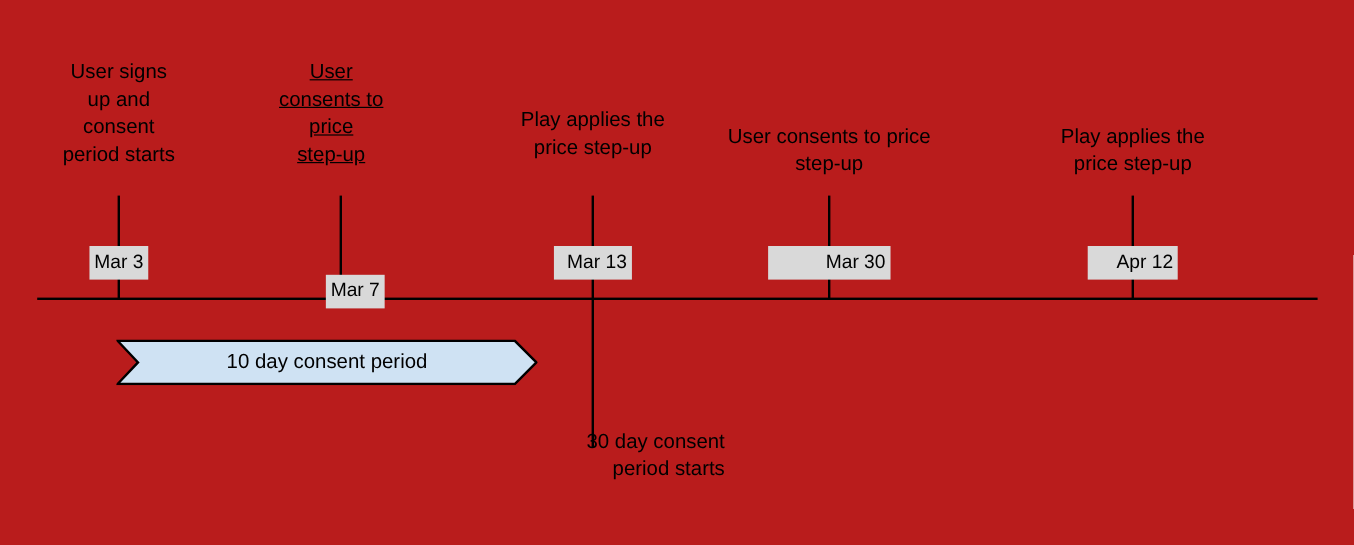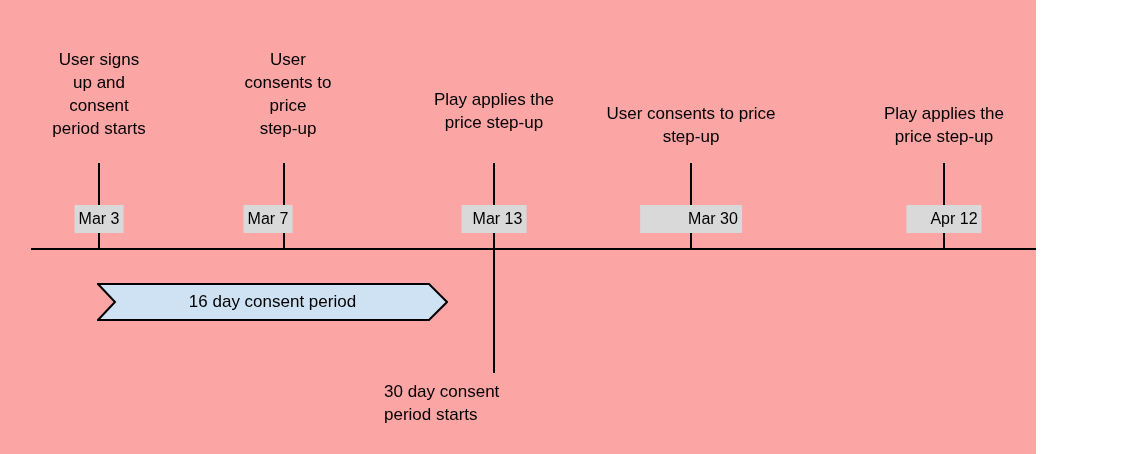"User signs" .canvas { background: #fca5a5 -> #b91c1c; width: 1036px -> 1128px }
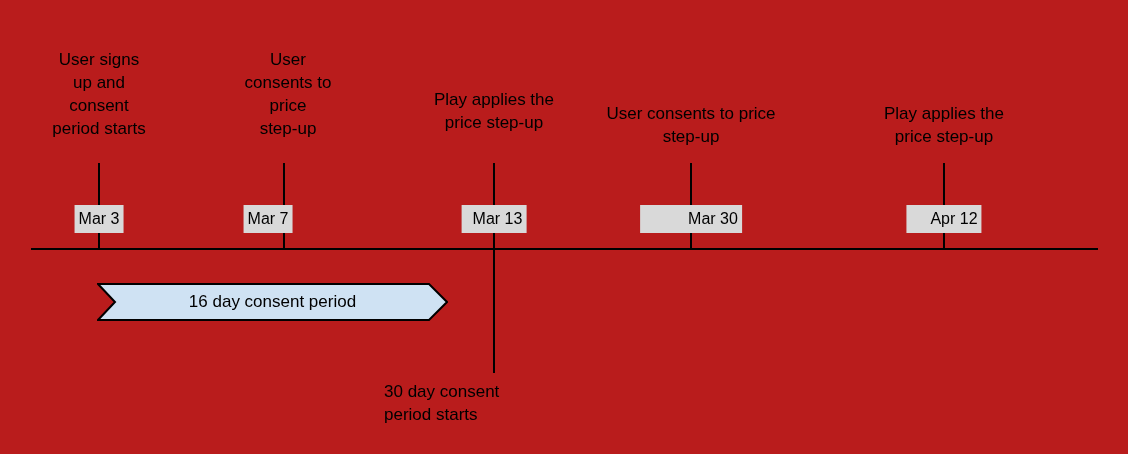"User" div.ev-label { left: 288px -> 276px; text-decoration: none -> underline }
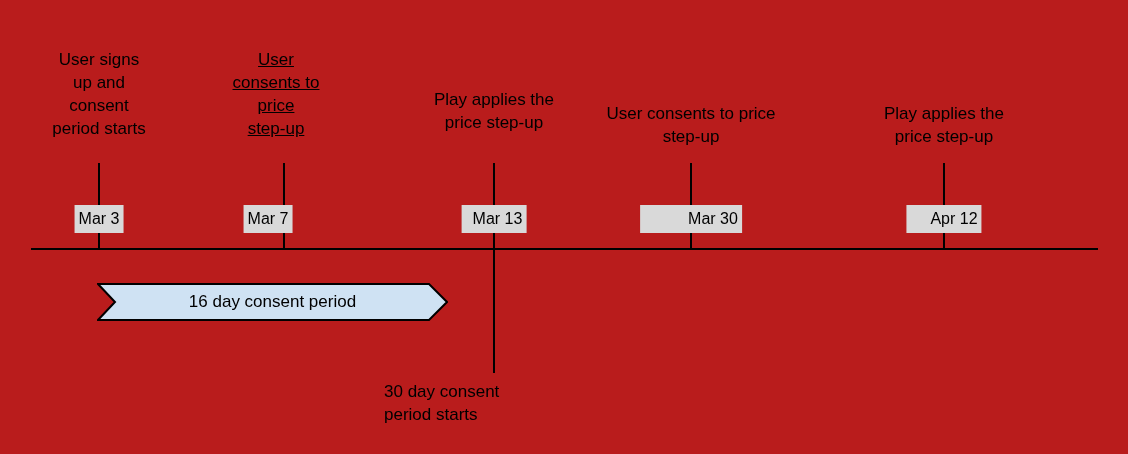"Mar 7" div.date-badge { left: 268px -> 296px; margin-top: none -> 24px }
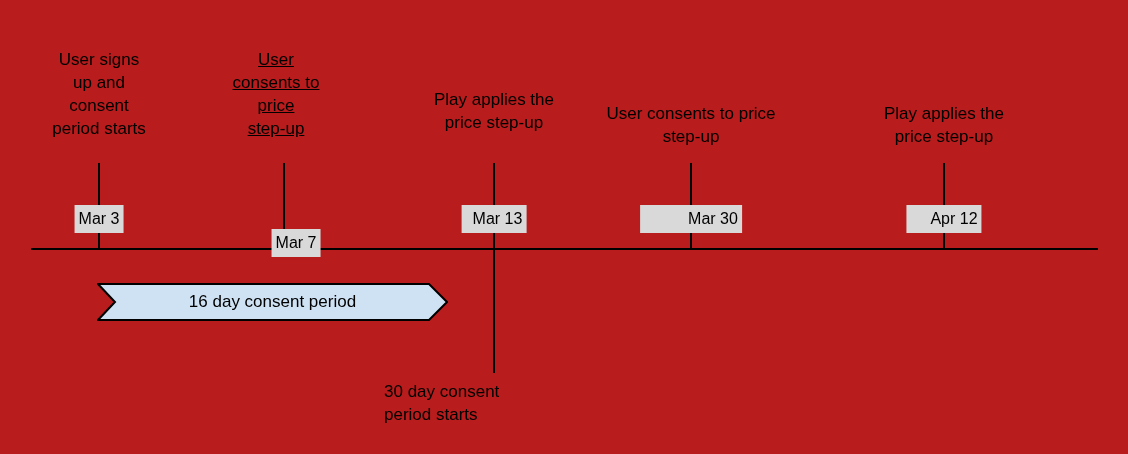"16 day consent period" div.period-label { text: 16 -> 10 }
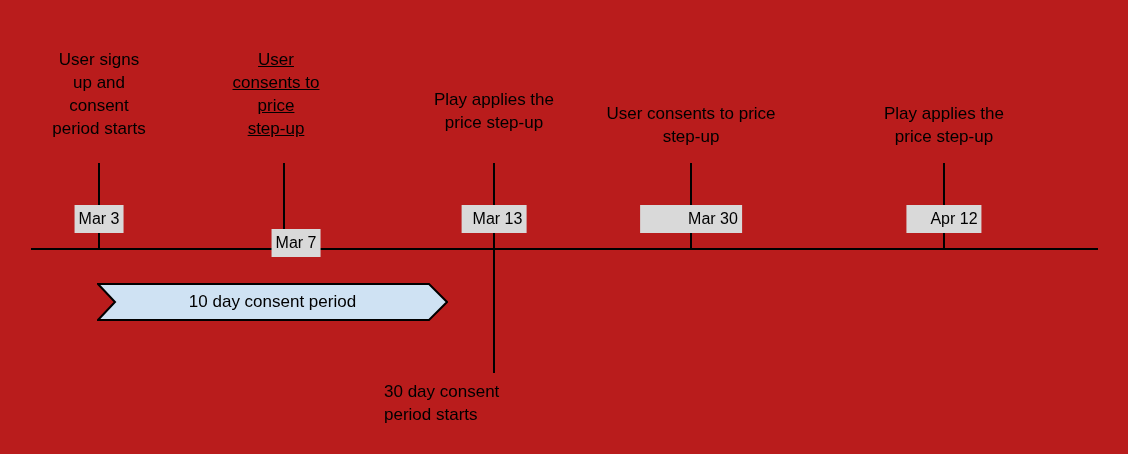"30 day consent" .ann-text { text-align: left -> right; top: 380px -> 356px }
